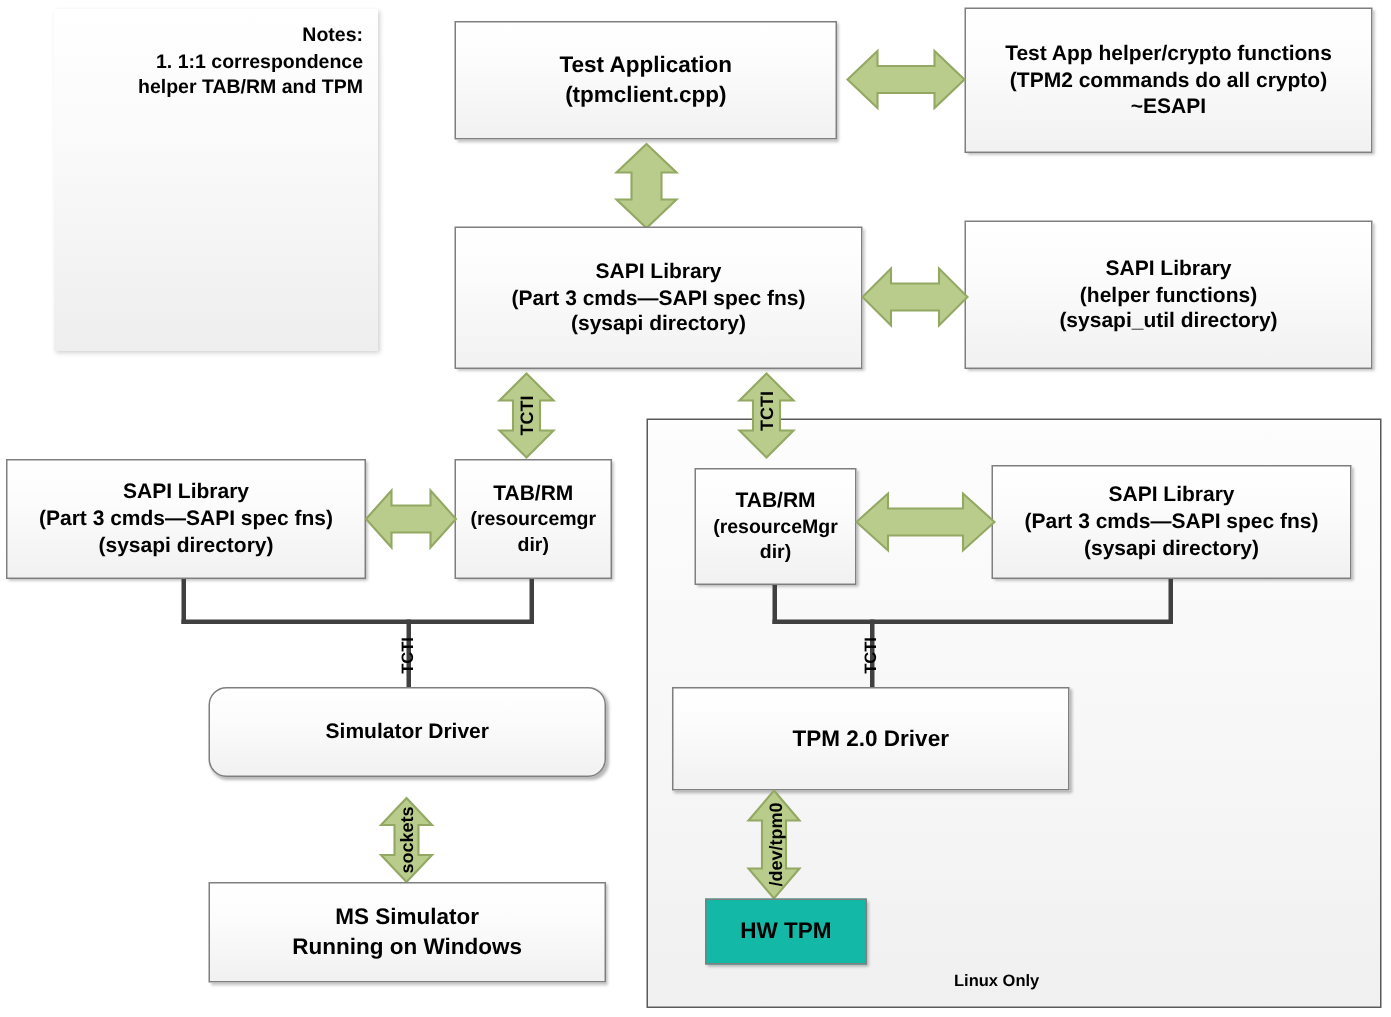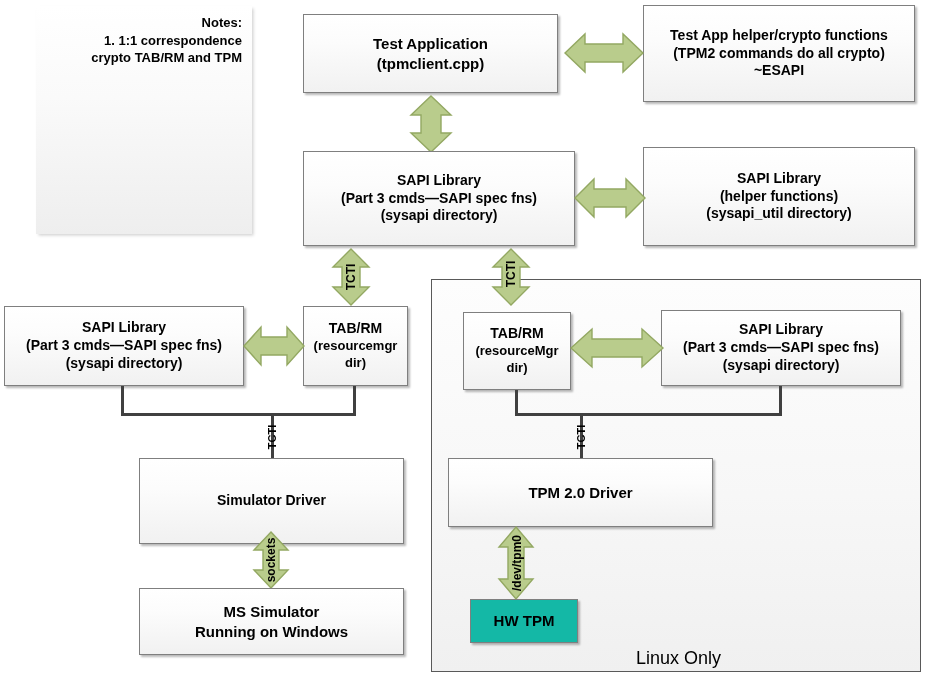"crypto TAB/RM and TPM" span.ln { text: crypto -> helper }
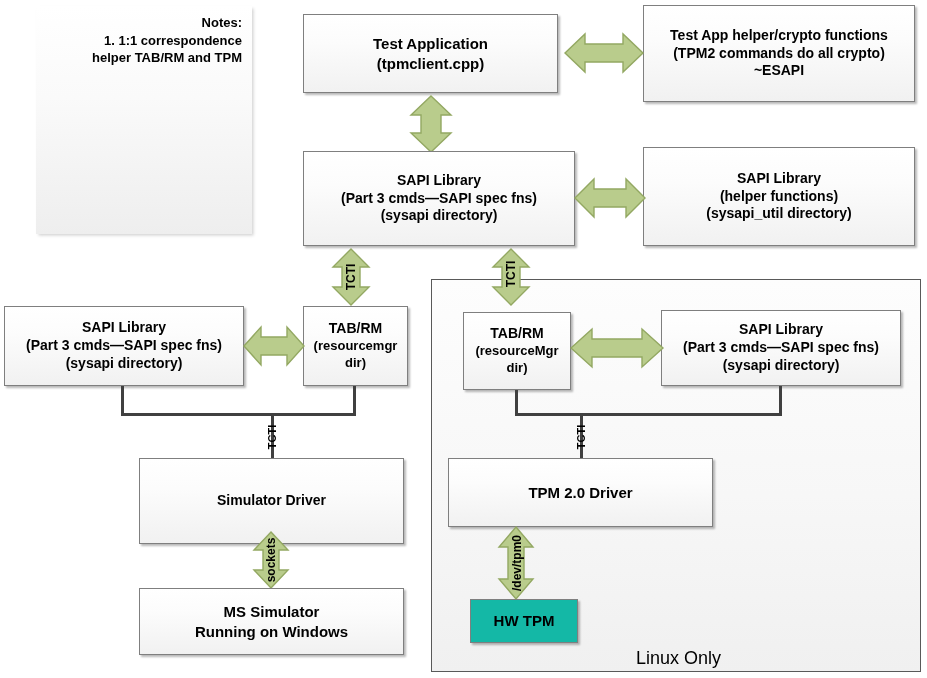"Simulator Driver" div.box { border-radius: none -> 12px; height: 86px -> 60px }
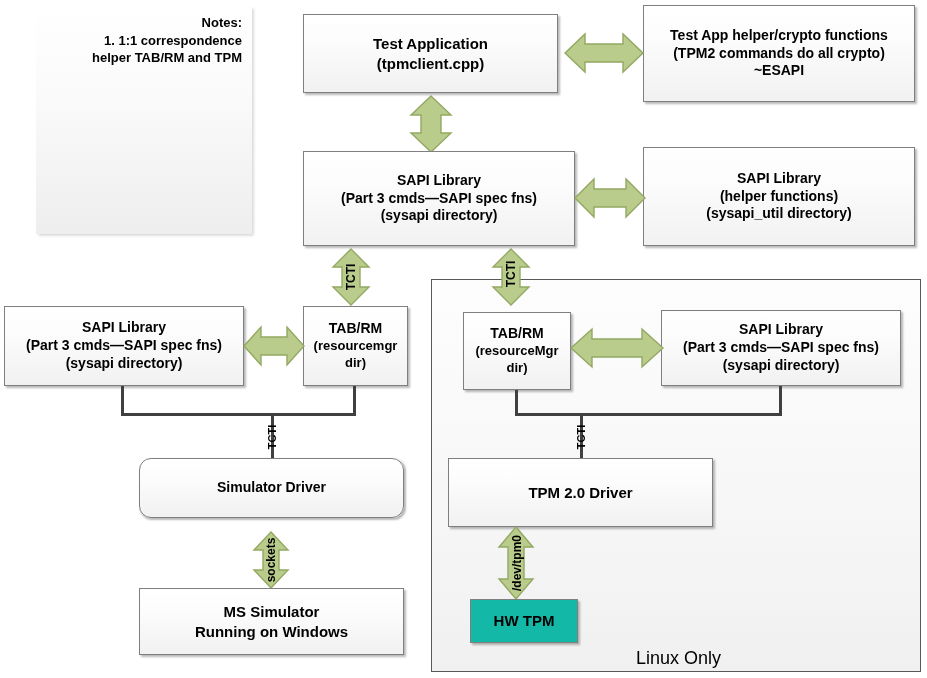"Linux Only" .panel-label { font-size: 18px -> 11px; font-weight: normal -> bold }
